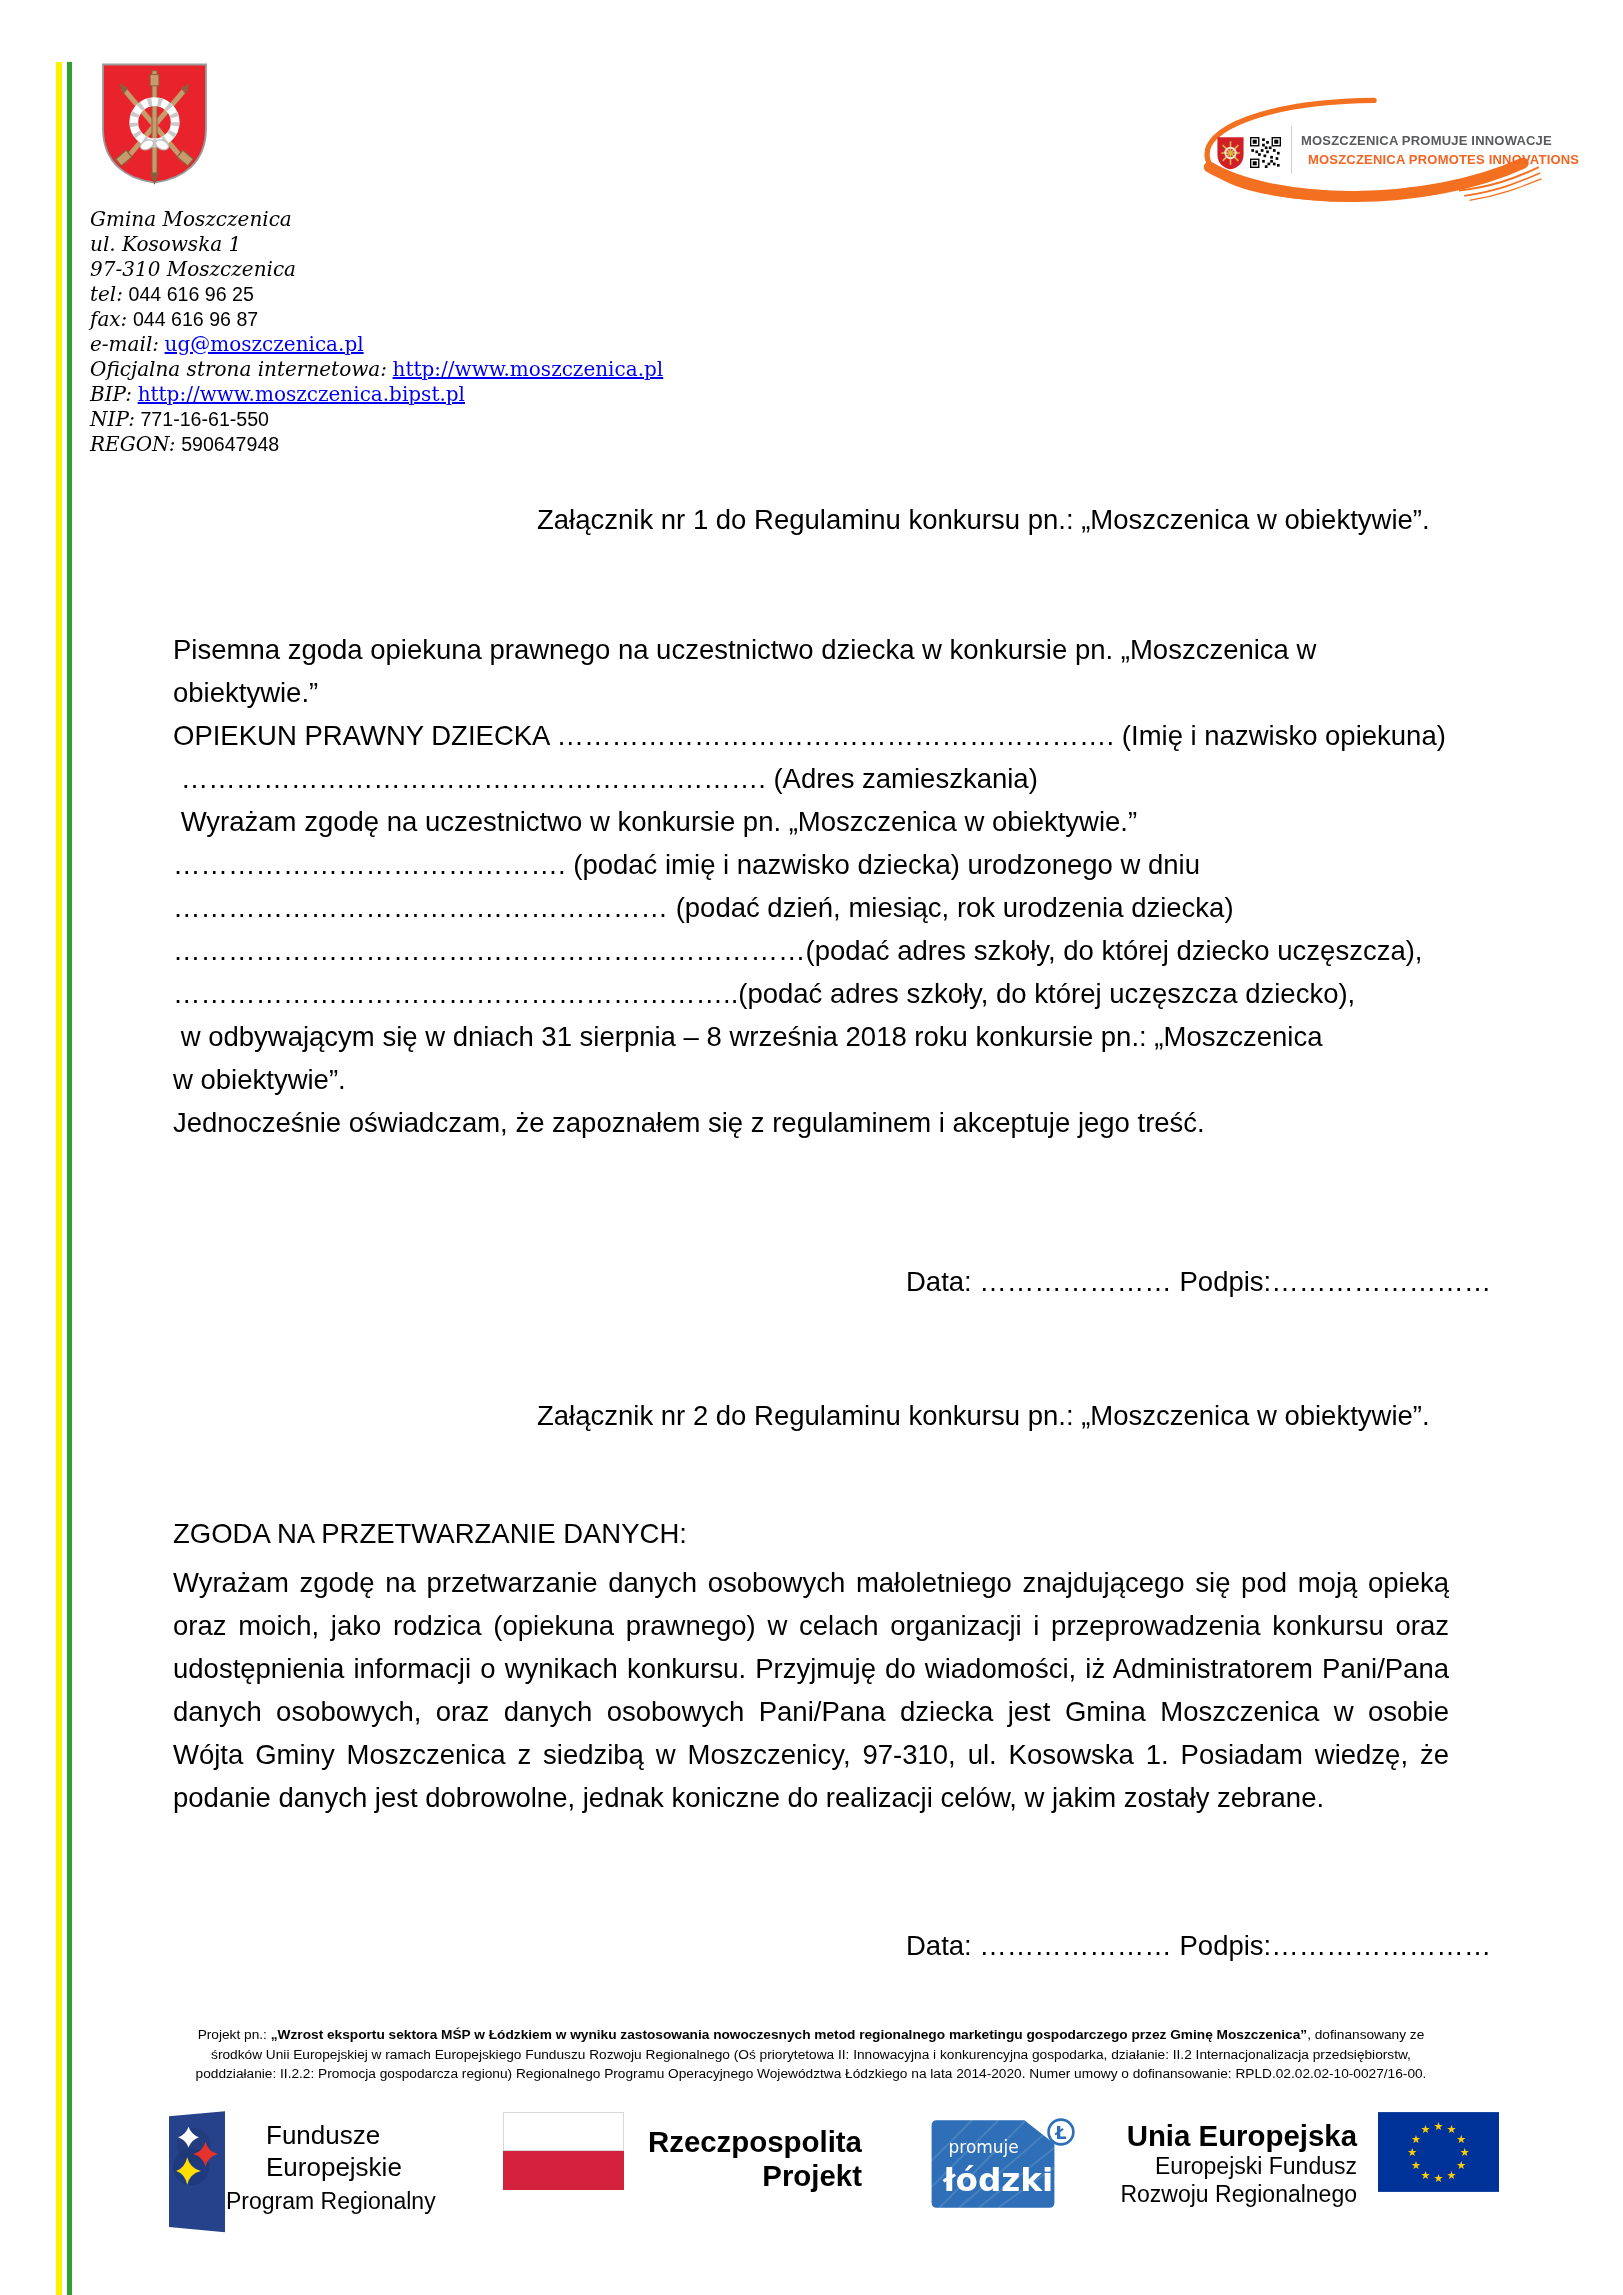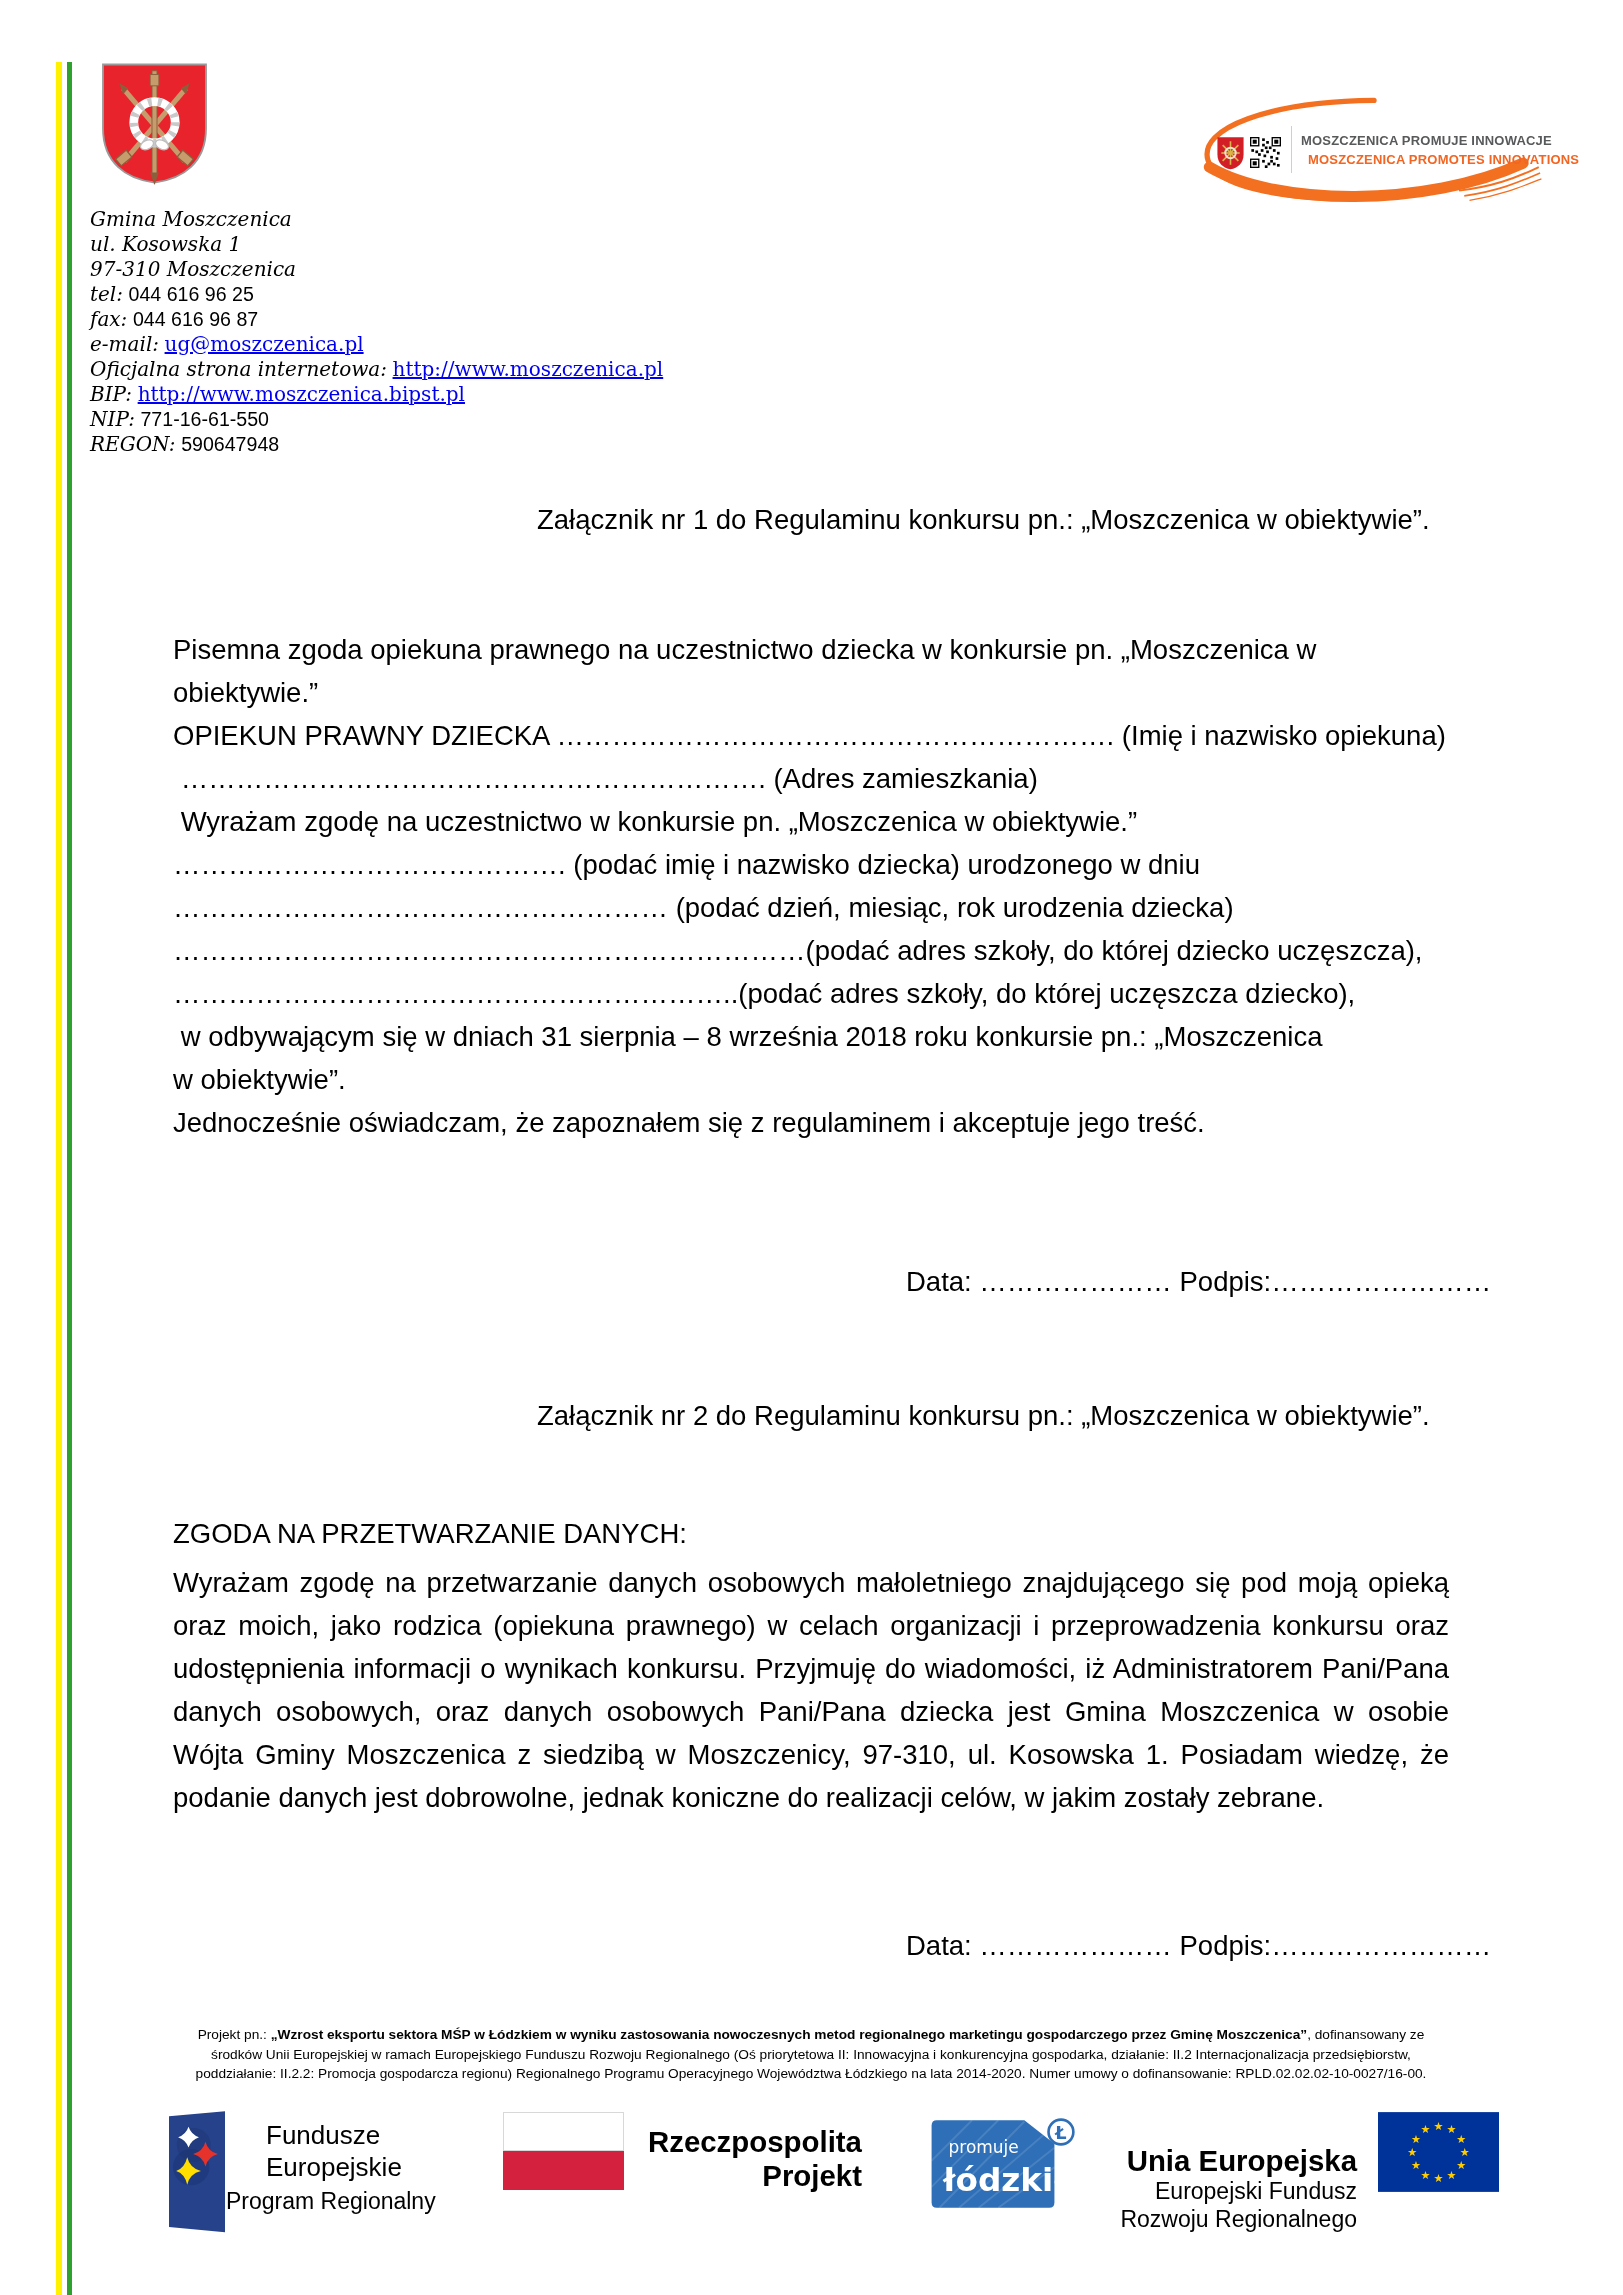"Unia Europejska" .eu-text { margin-top: 25px -> none }
